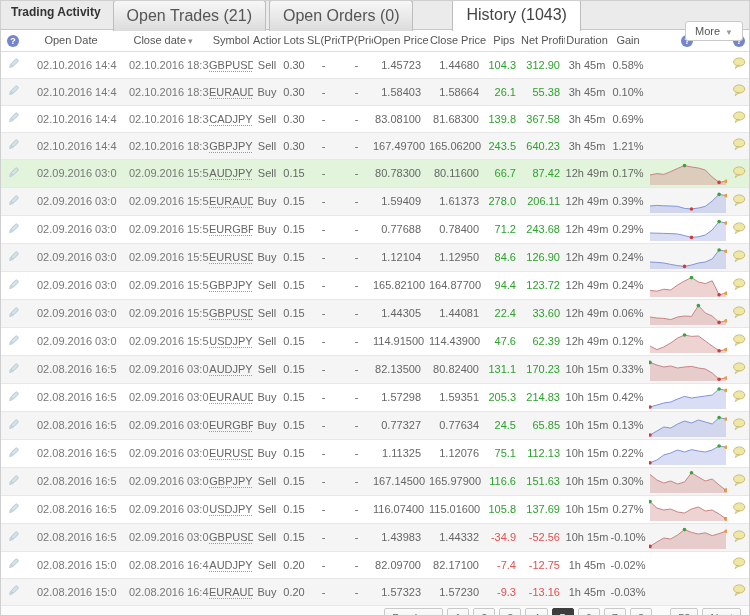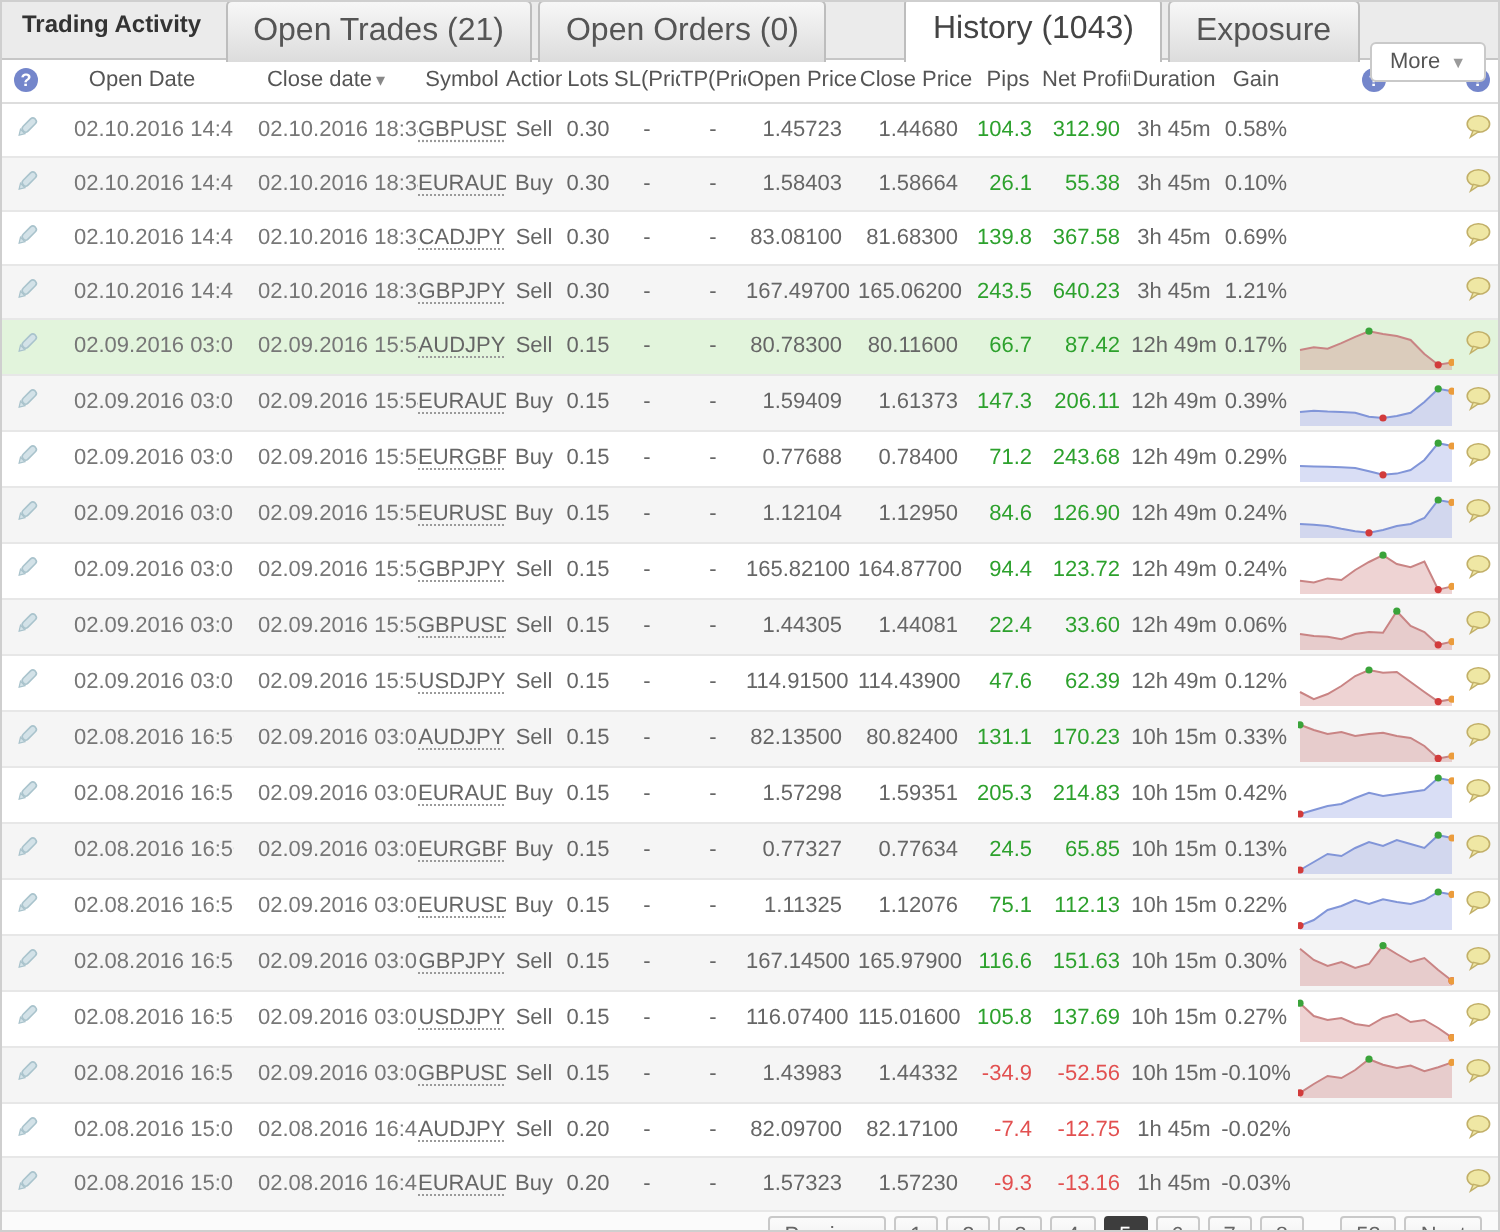"Exposure" span.tab { html: <span>Exposure</span> -> none }
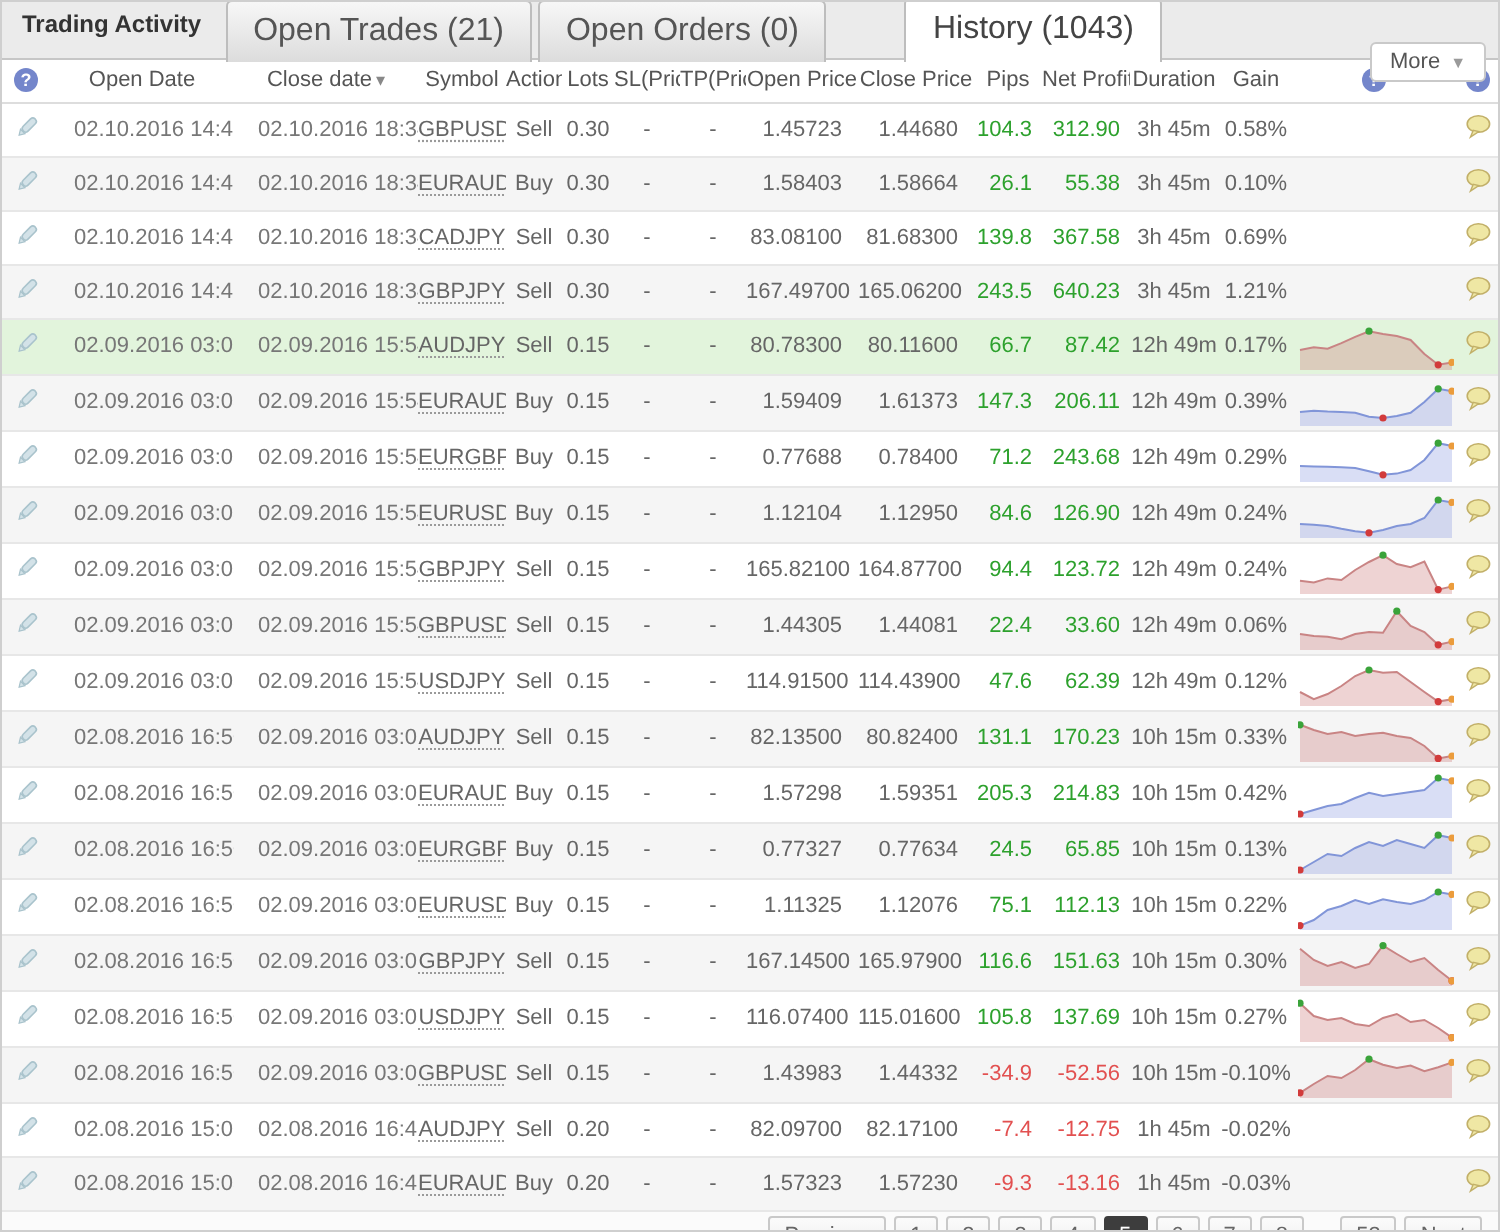"147.3" td.c-pips { text: 147.3 -> 278.0 }
